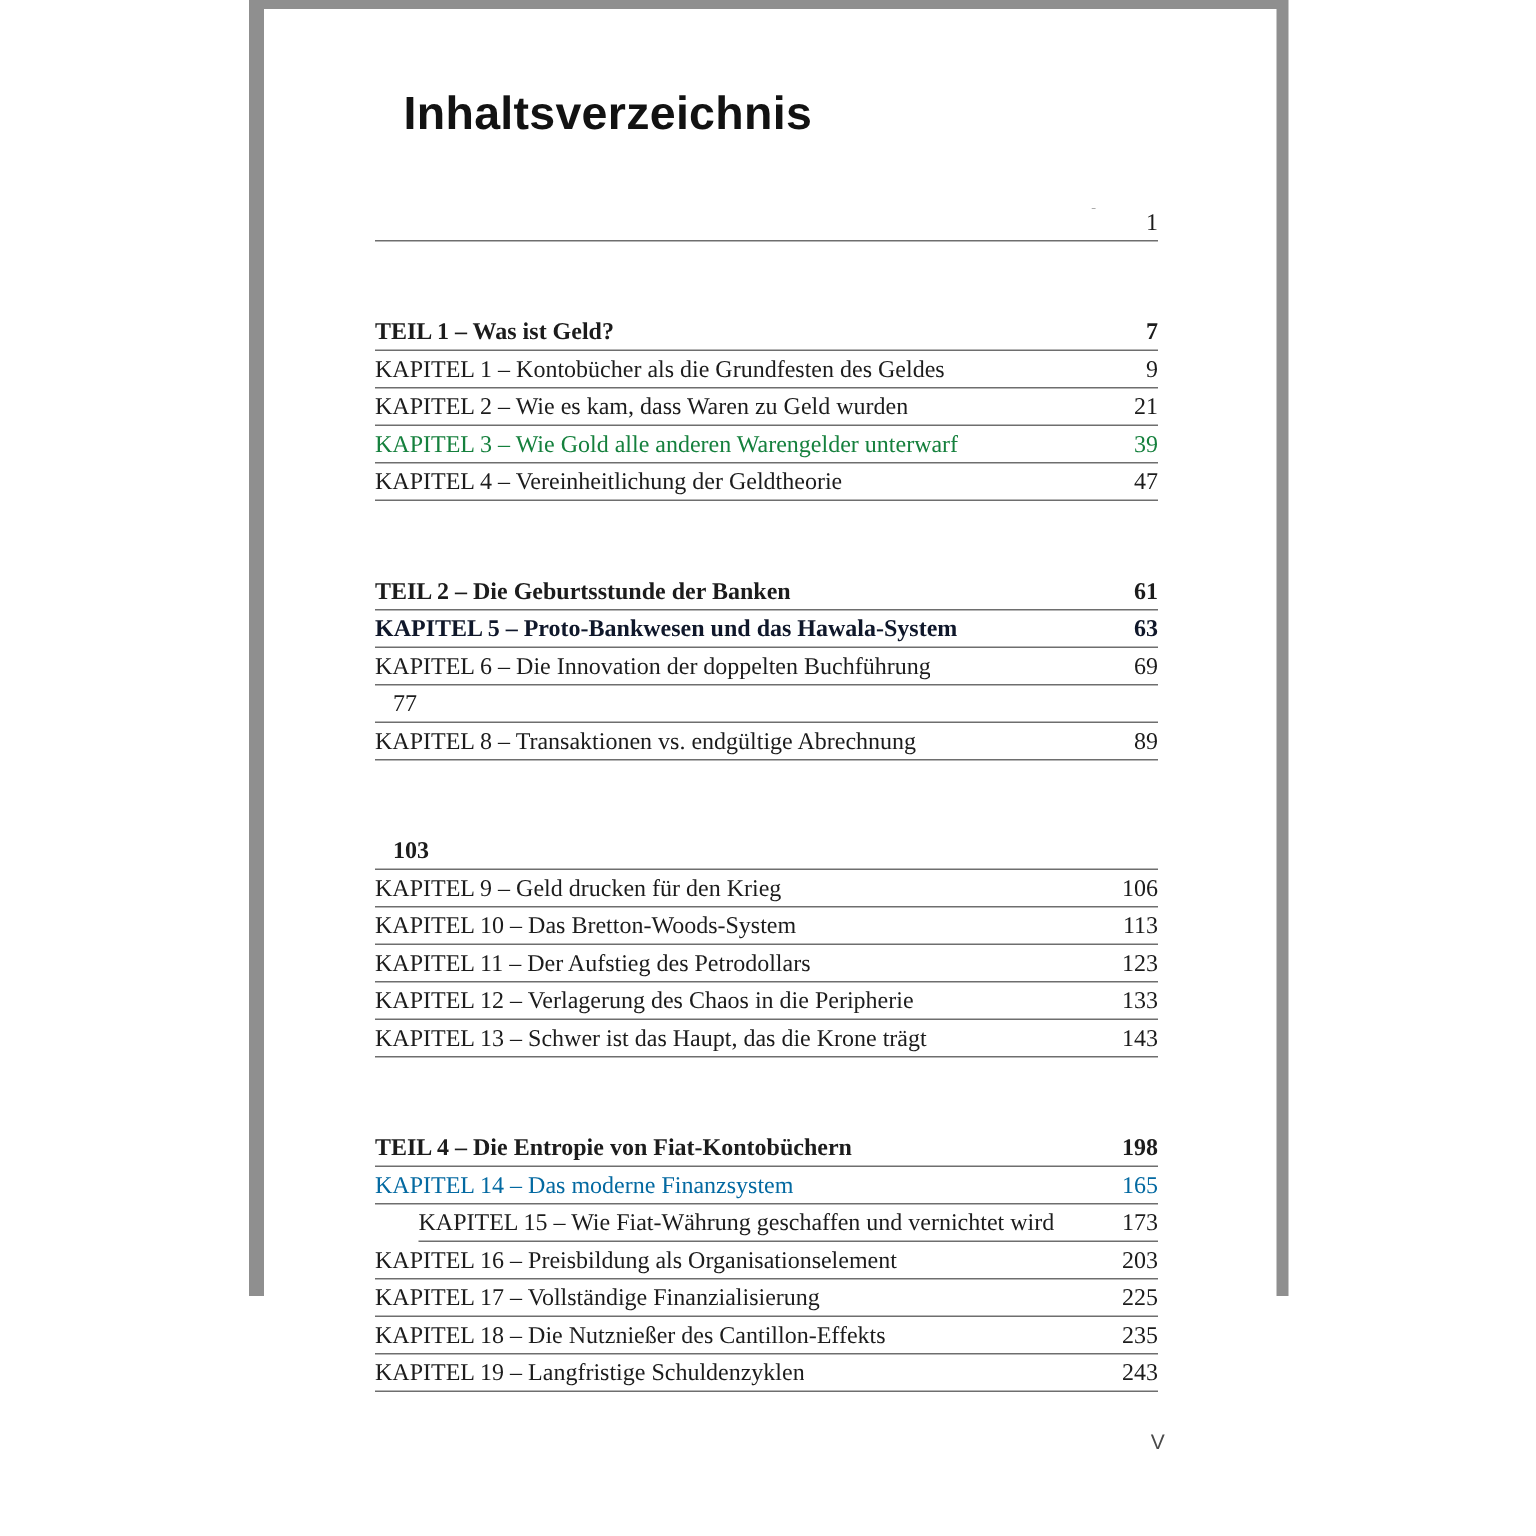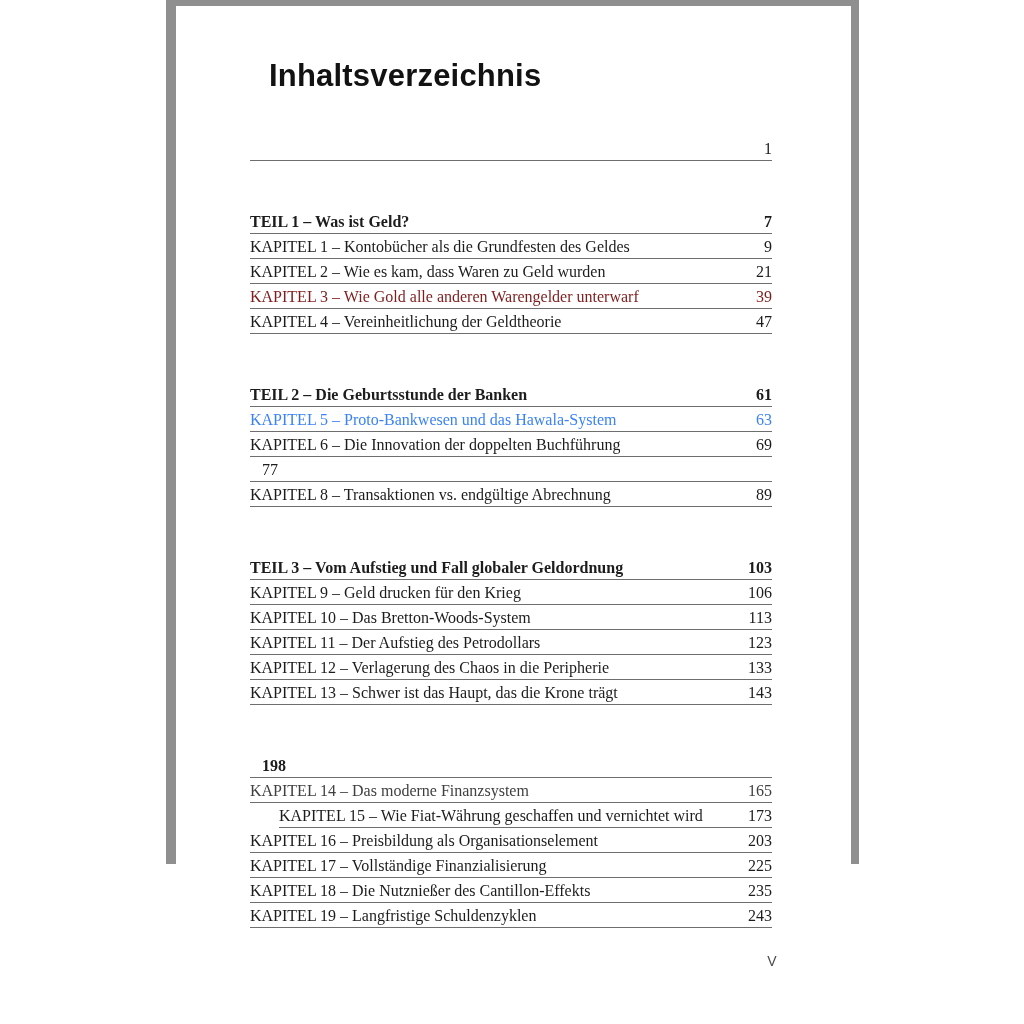"KAPITEL 3 – Wie Gold" div.row { color: #7f1d1d -> #15803d }
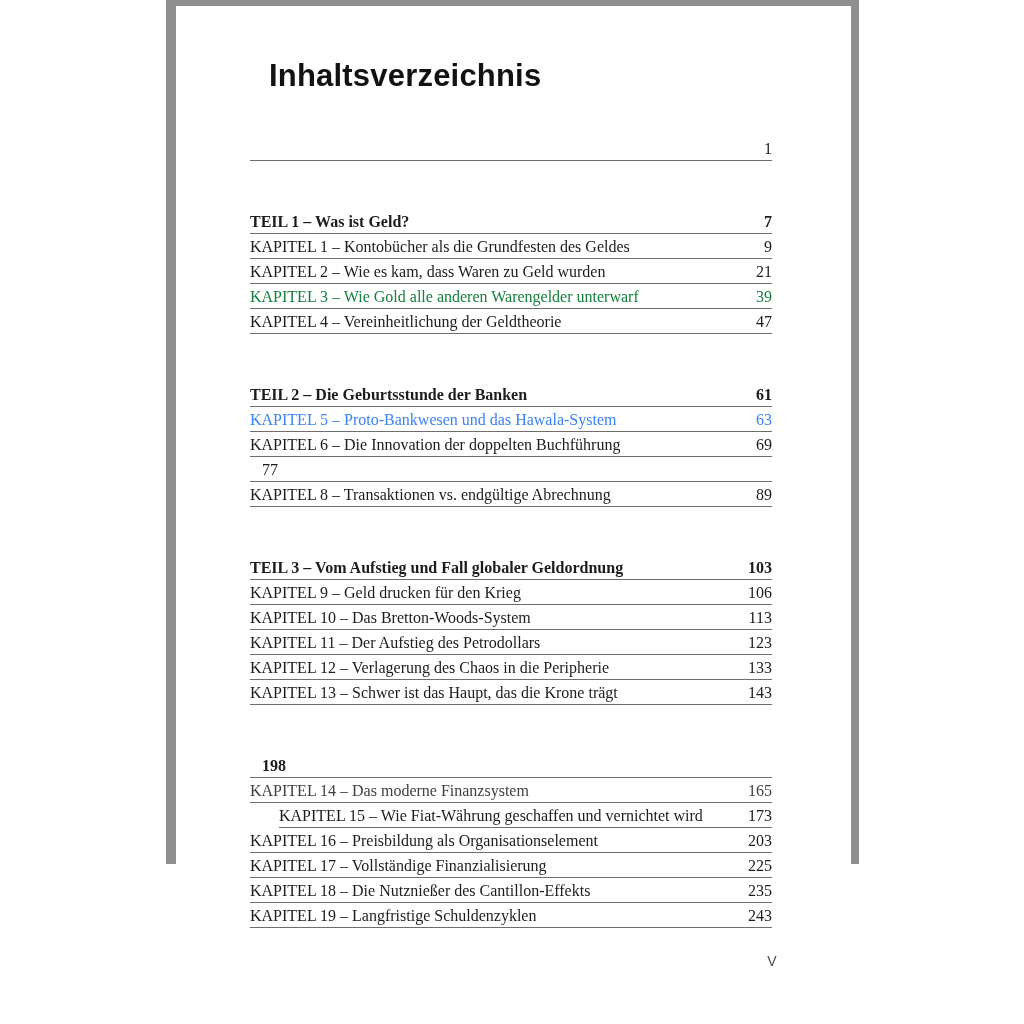"KAPITEL 5 – Proto-Bankwesen und" div.row { color: #3b82f6 -> #0f172a; font-weight: none -> bold }
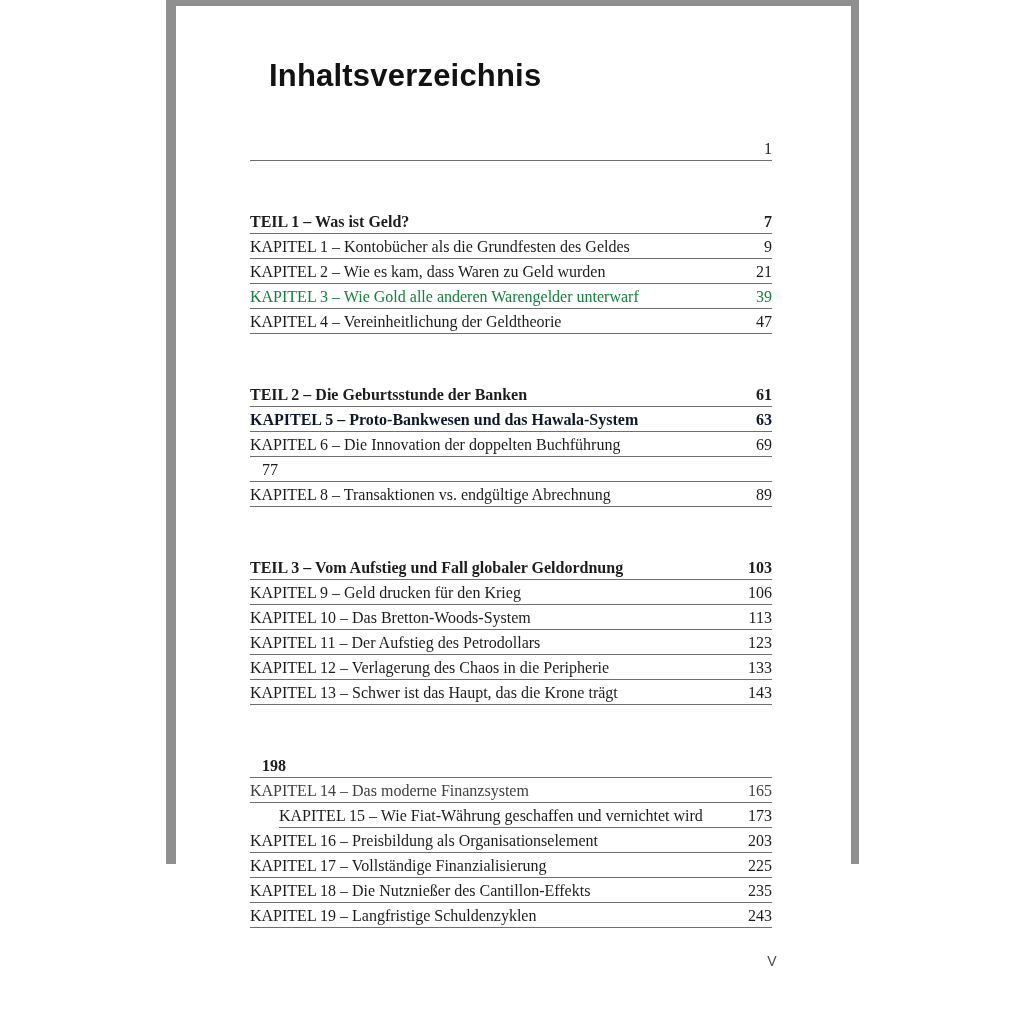"TEIL 3 – Vom Aufstieg" span.label { html: <span>TEIL 3 – Vom Aufstieg und Fall globaler Geldordnung</span> -> none }
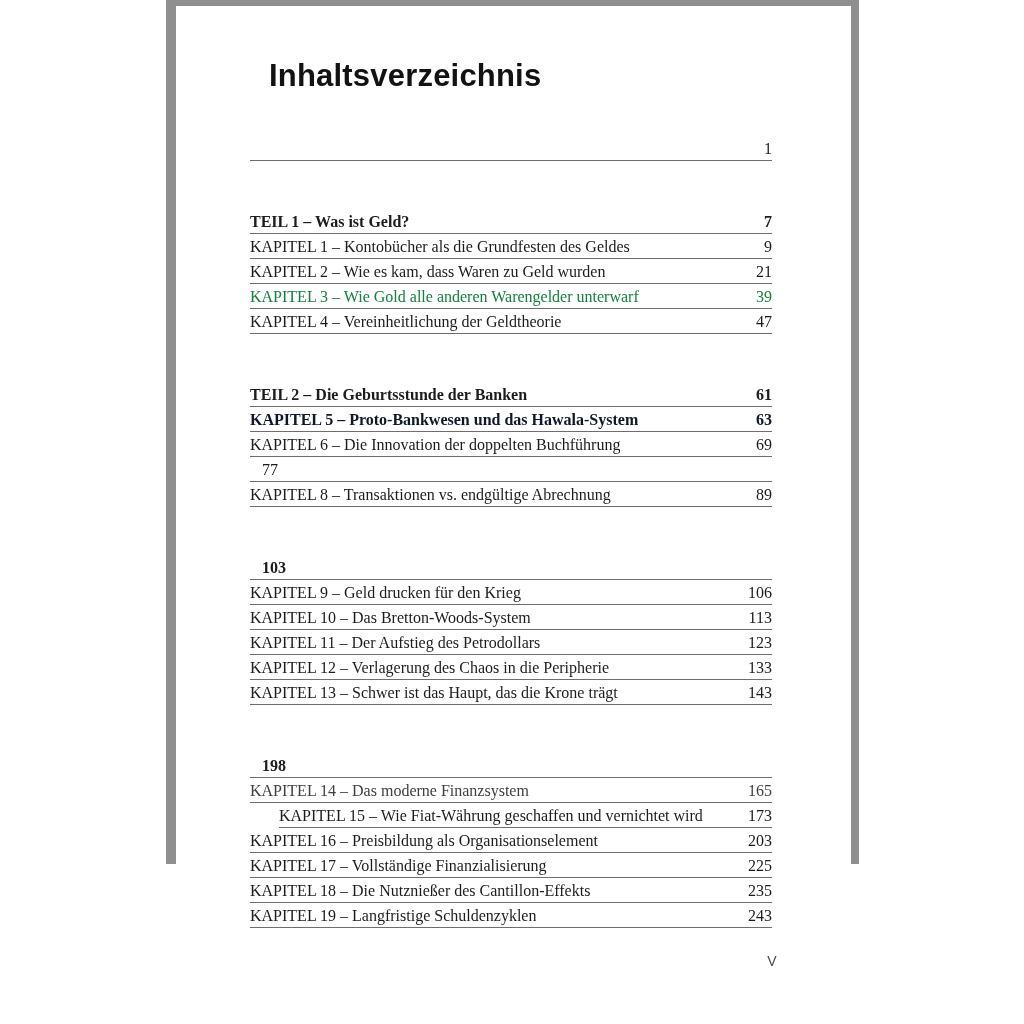"TEIL 4 – Die Entropie" span.label { html: none -> <span>TEIL 4 – Die Entropie von Fiat-Kontobüchern</span> }
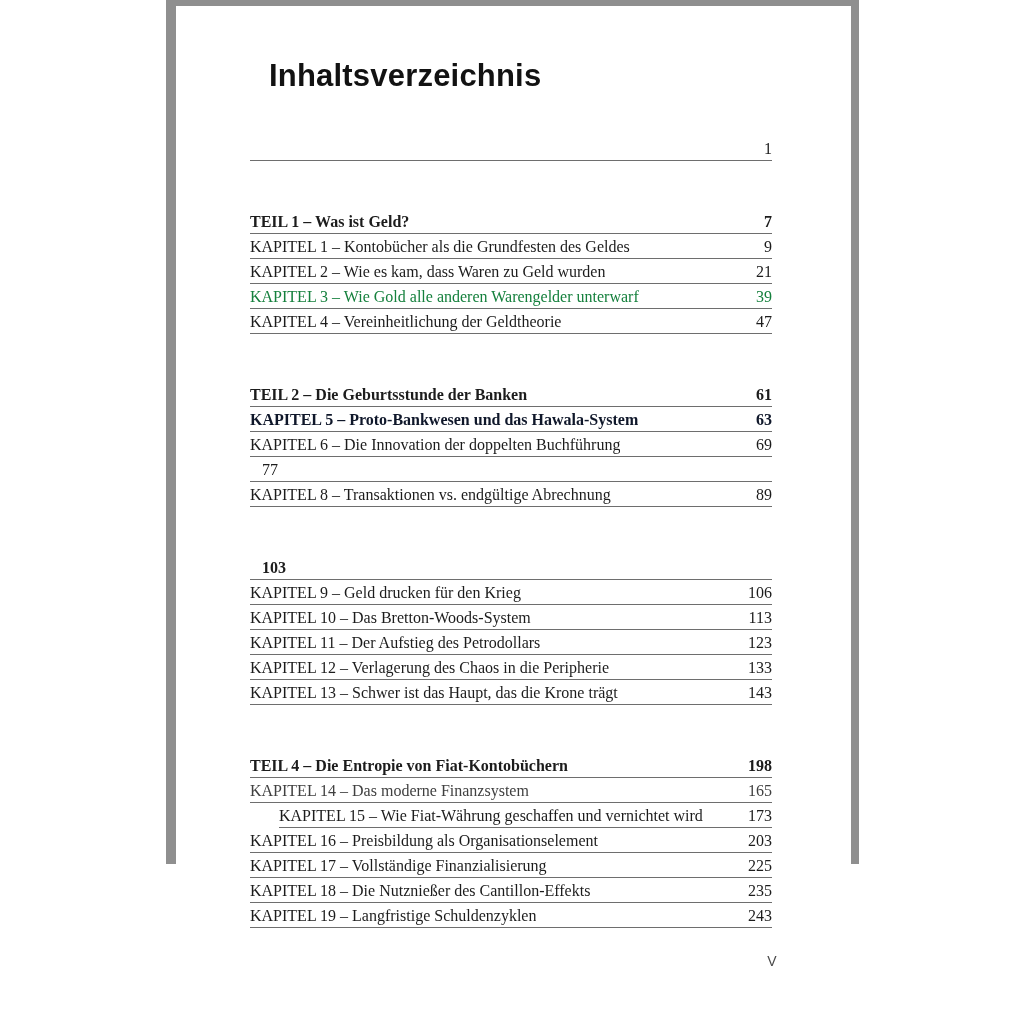"KAPITEL 14 – Das moderne" div.row { color: #404040 -> #0369a1 }
